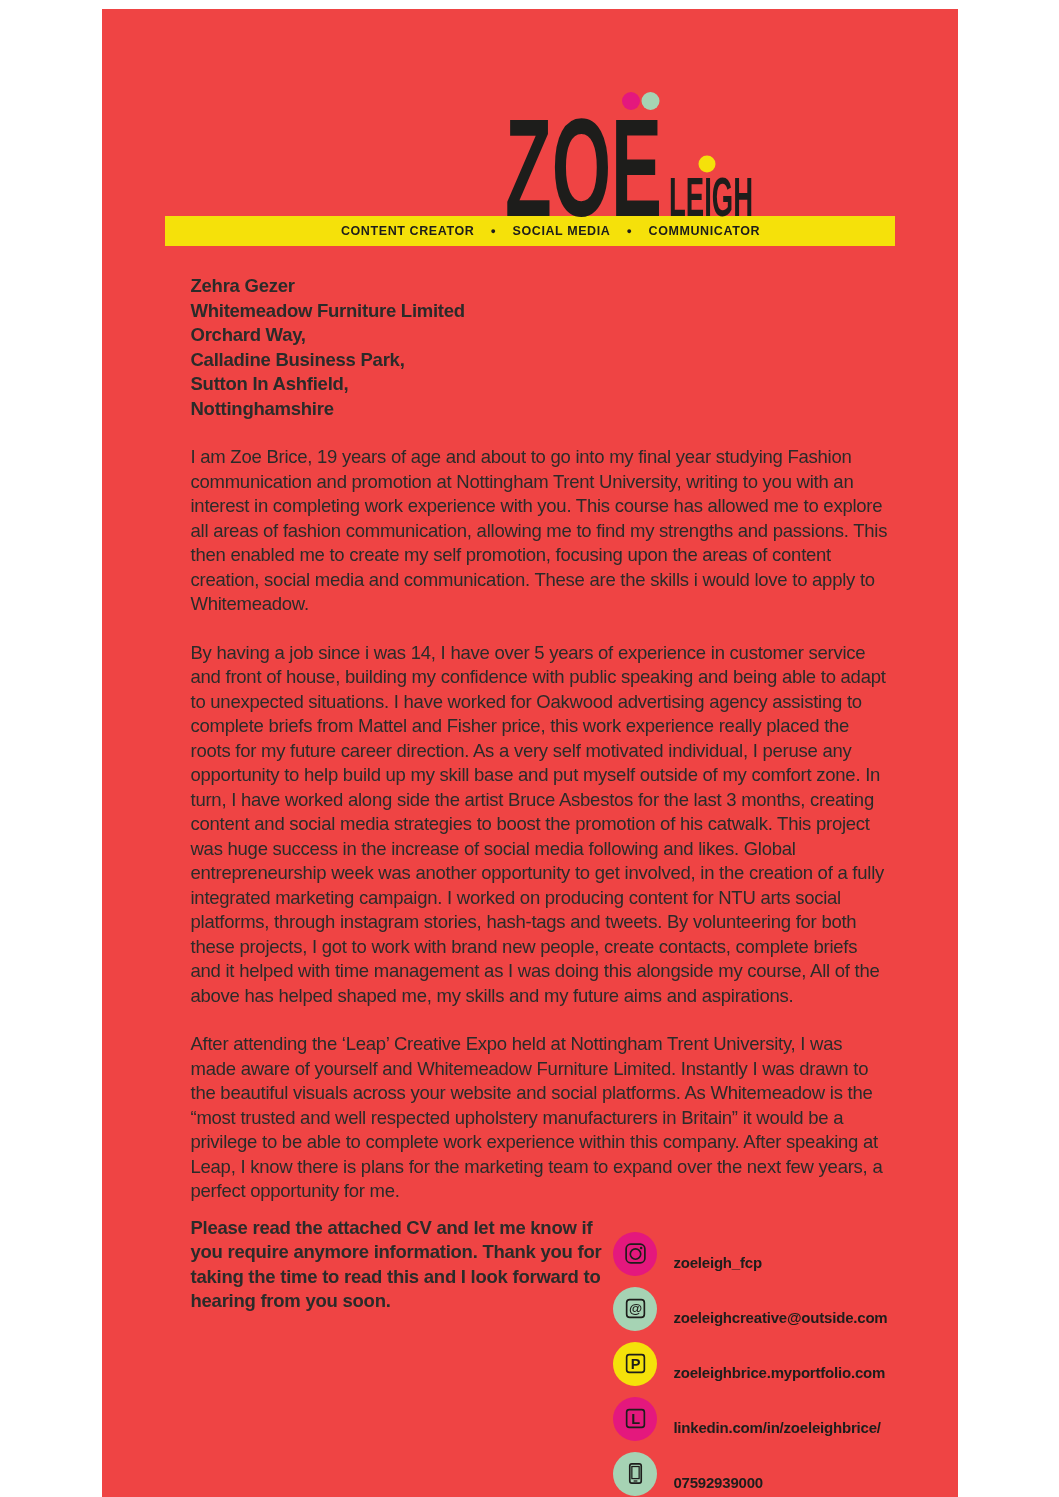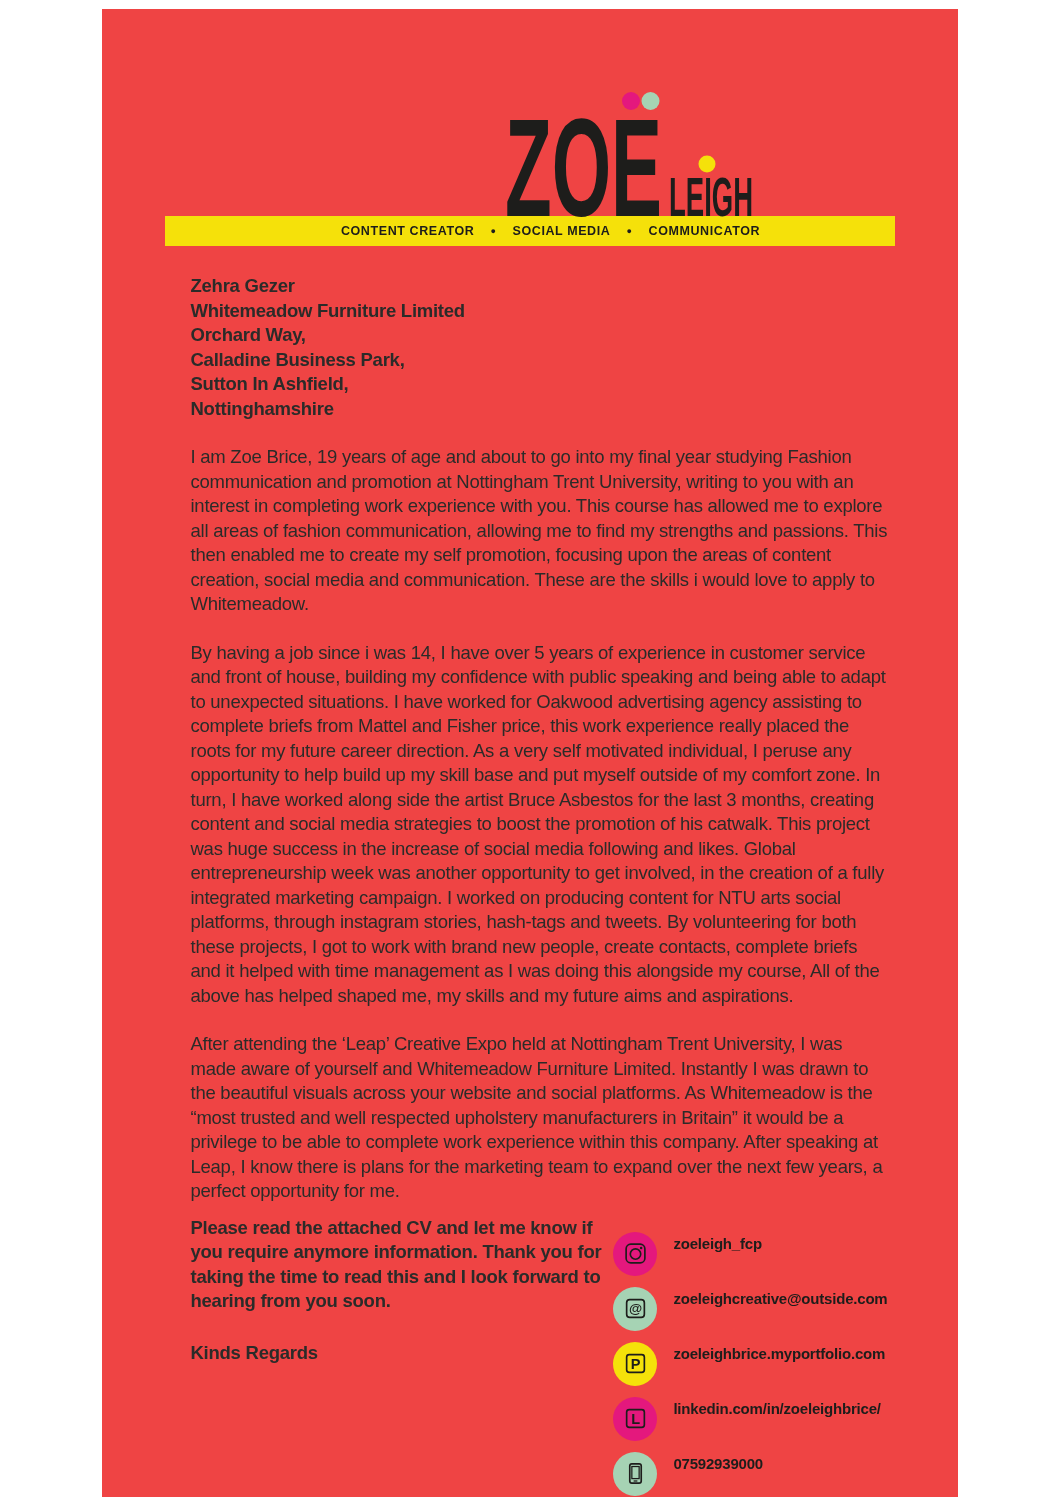"zoeleigh_fcp" .contact-row { align-items: flex-start -> flex-end }
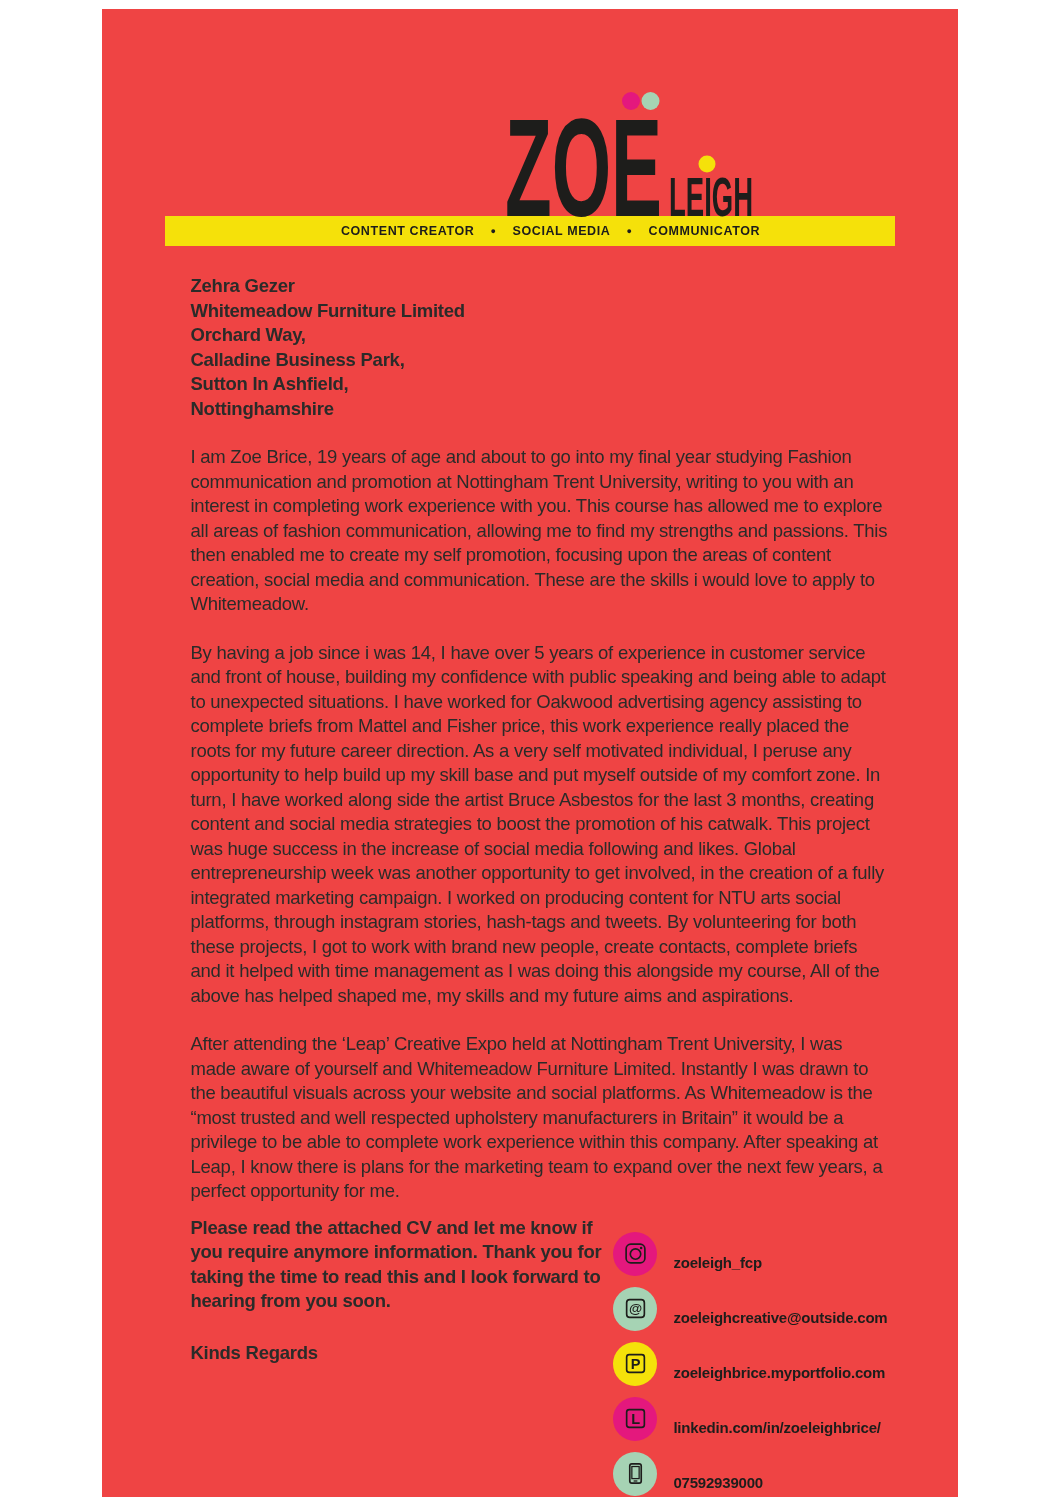"Kinds Regards" p.signoff { html: <p>Kinds Regards</p> -> none }
